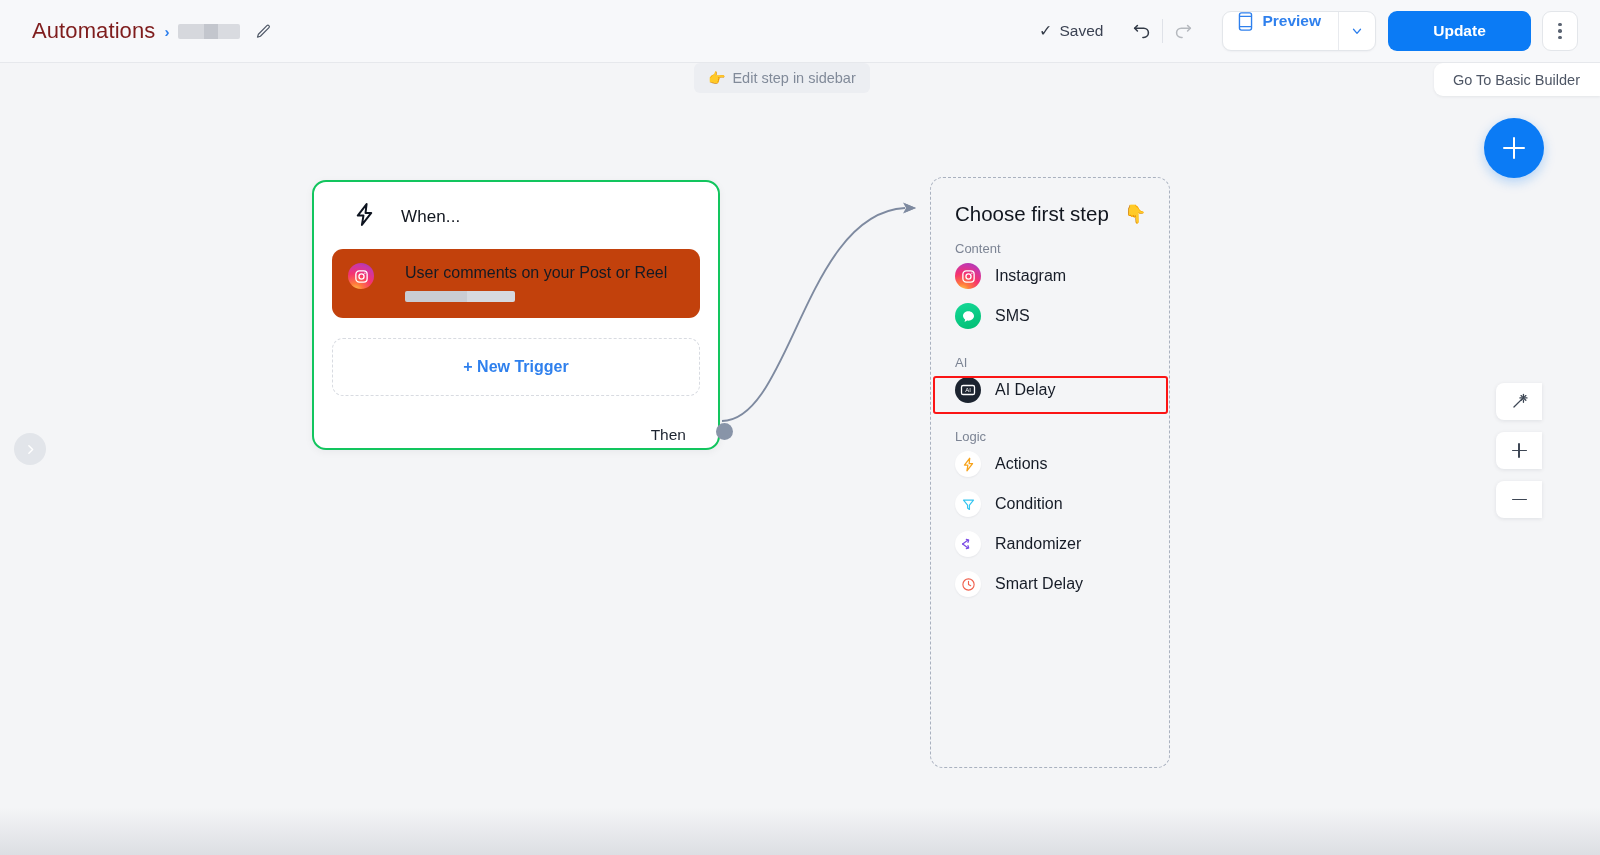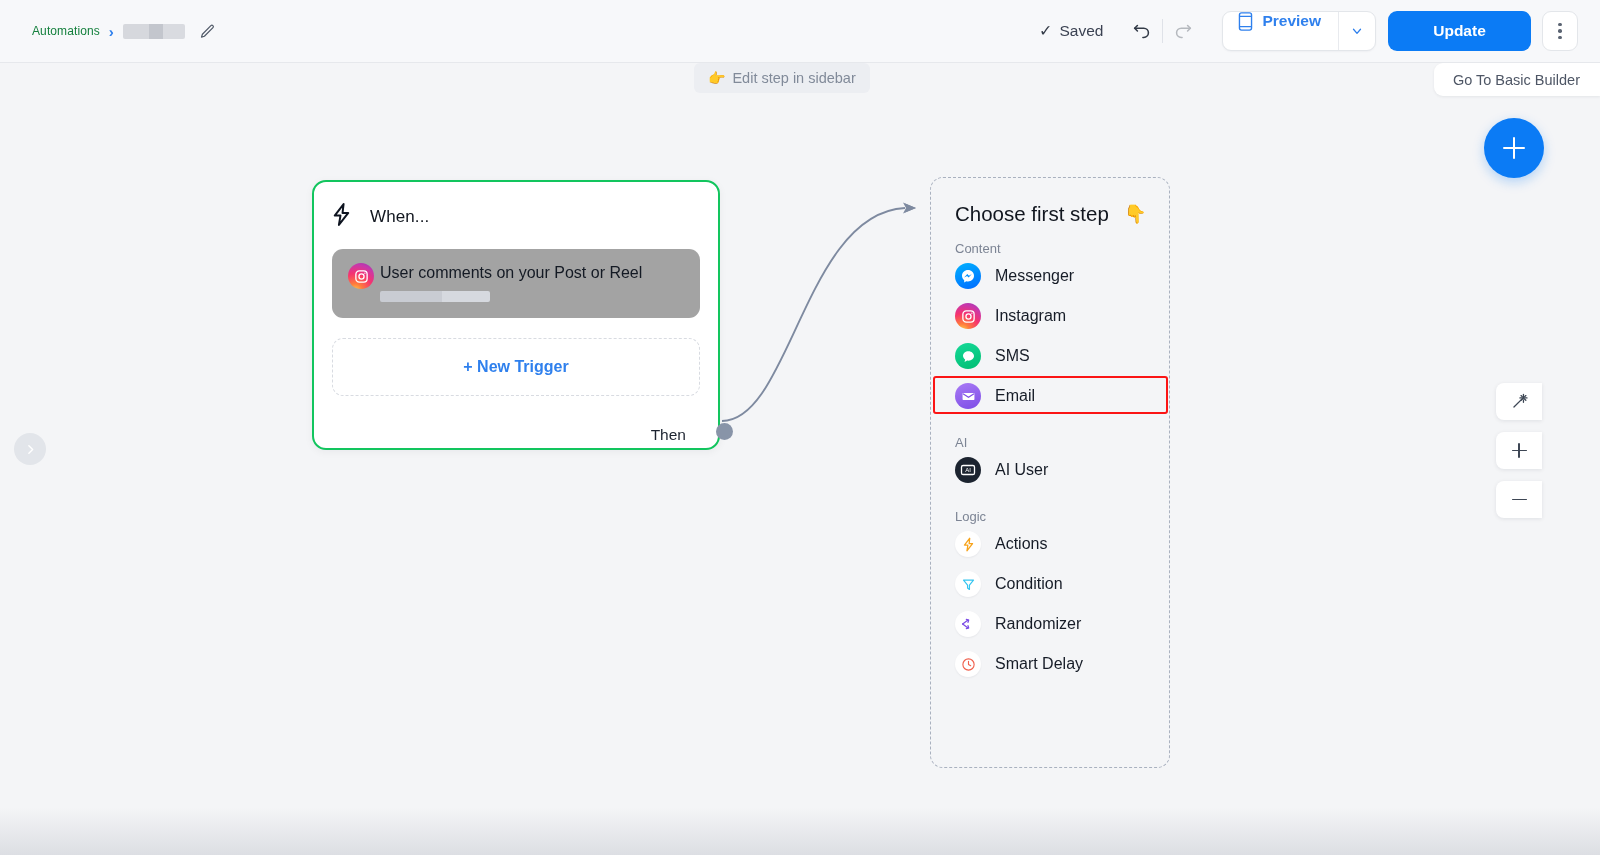"Automations" .crumb-root { color: #15803d -> #7f1d1d; font-size: 12px -> 22px }
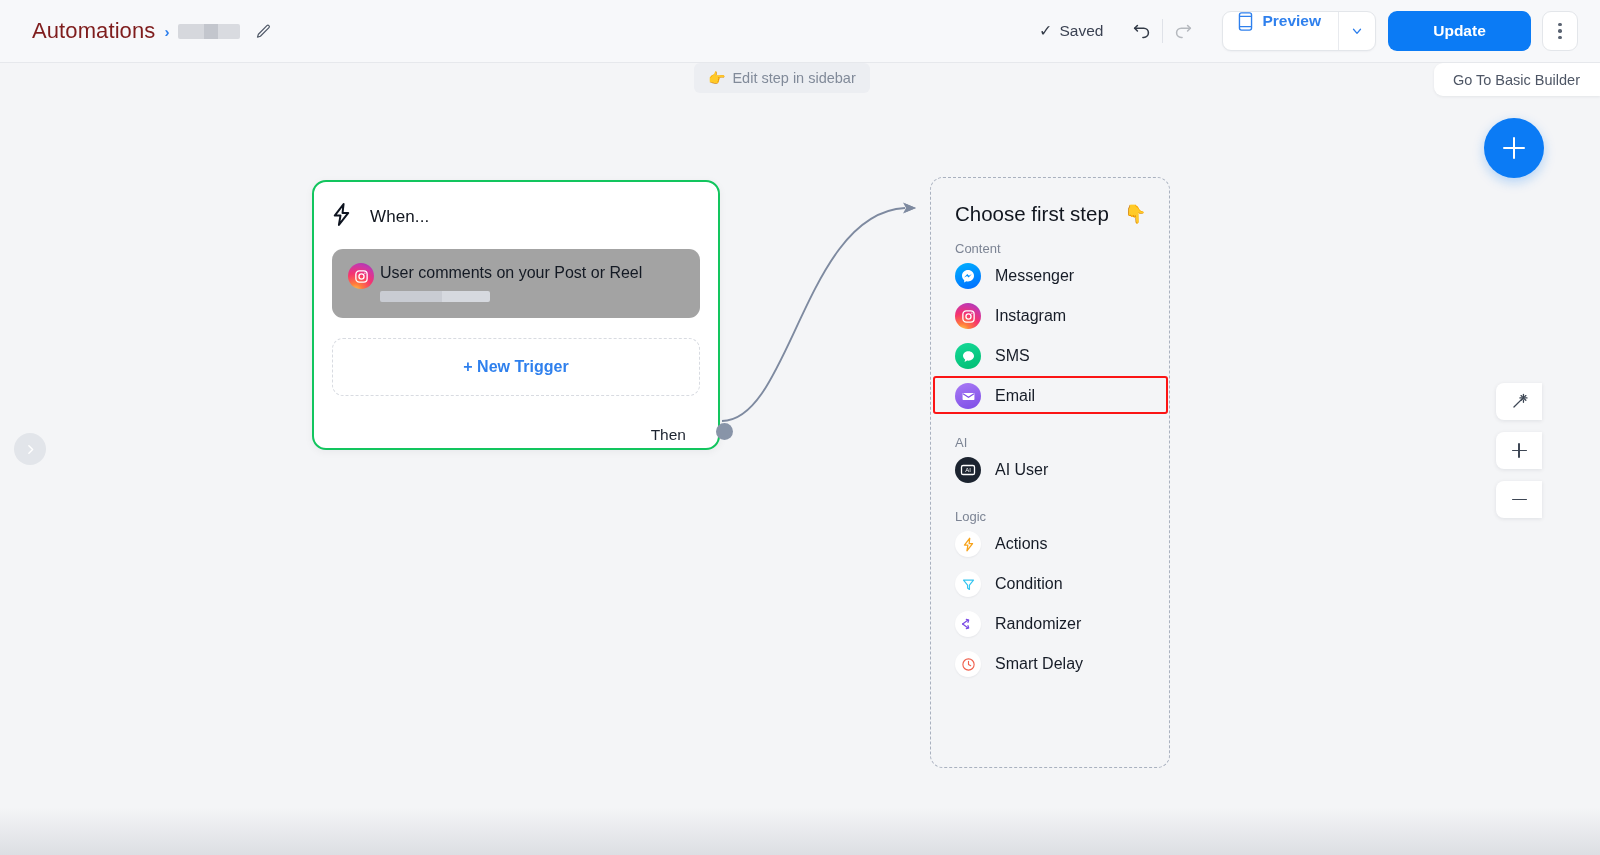"When..." .trigger-head { gap: 16px -> 24px; padding: 20px 22px 0 15px -> 20px 22px 0 38px }
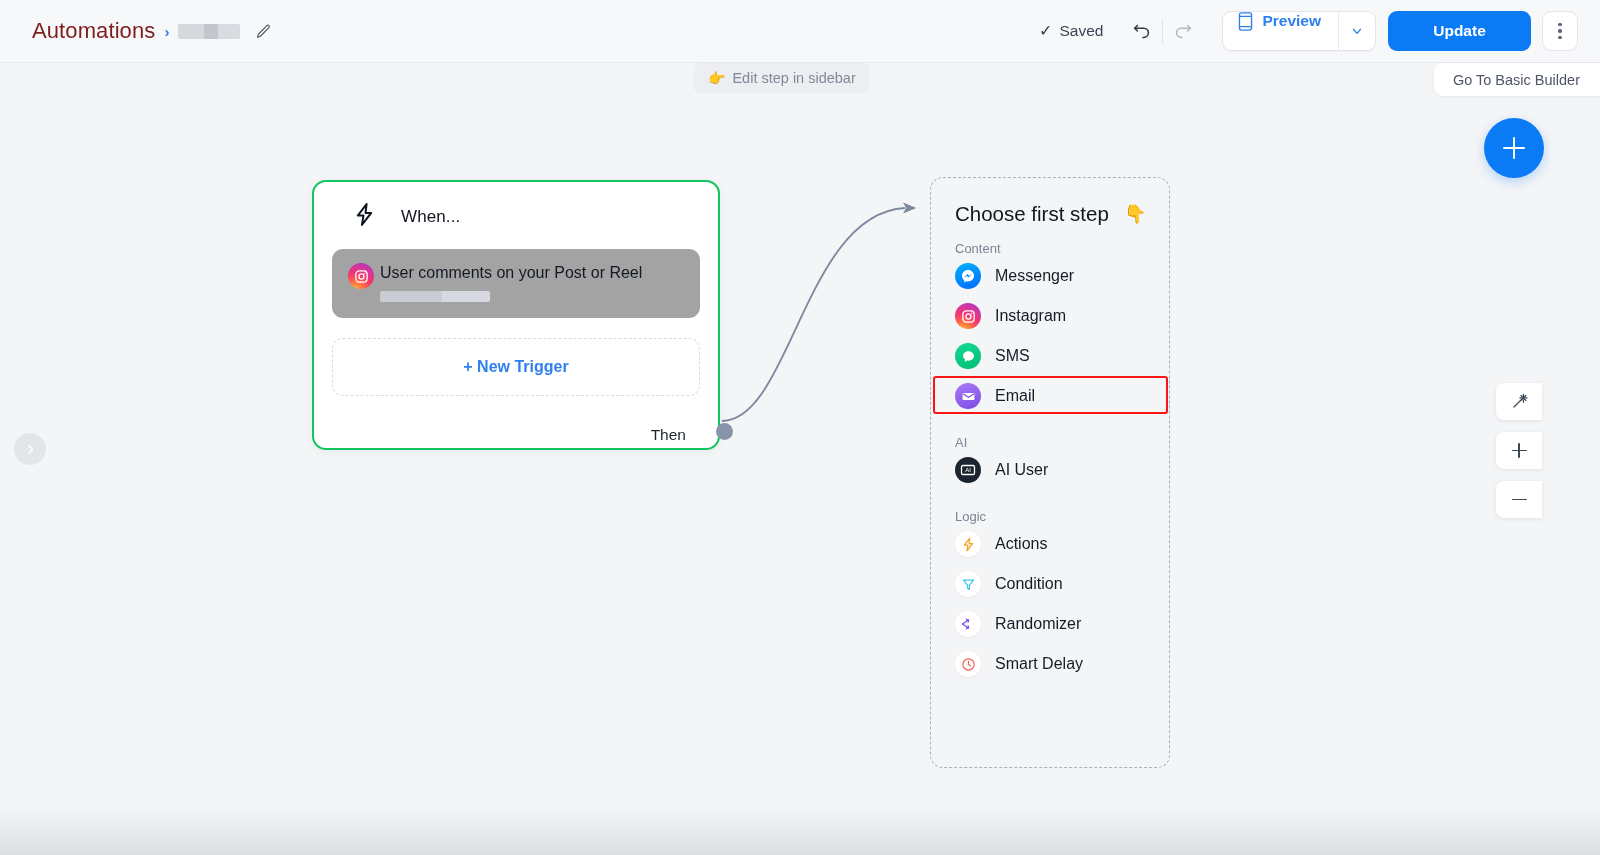"User comments on your Post" .trigger-chip { background: #a3a3a3 -> #c2410c; gap: 6px -> 31px }
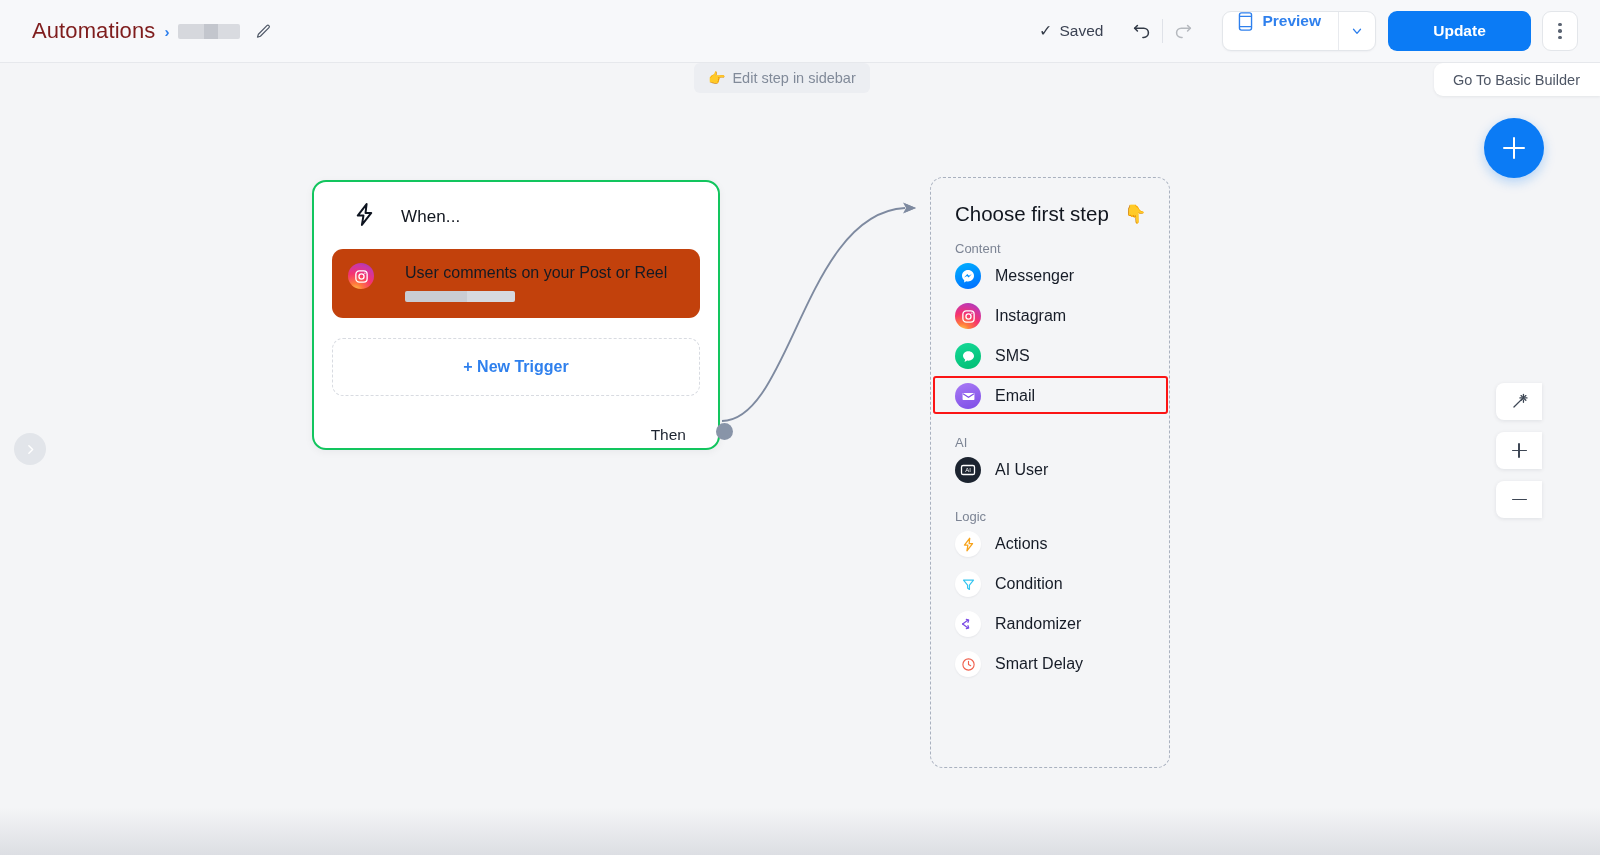"Messenger" div.opt { html: <div> <span> <svg> <path></path> </svg> </span> <span>Messenger</span> </div> -> none }
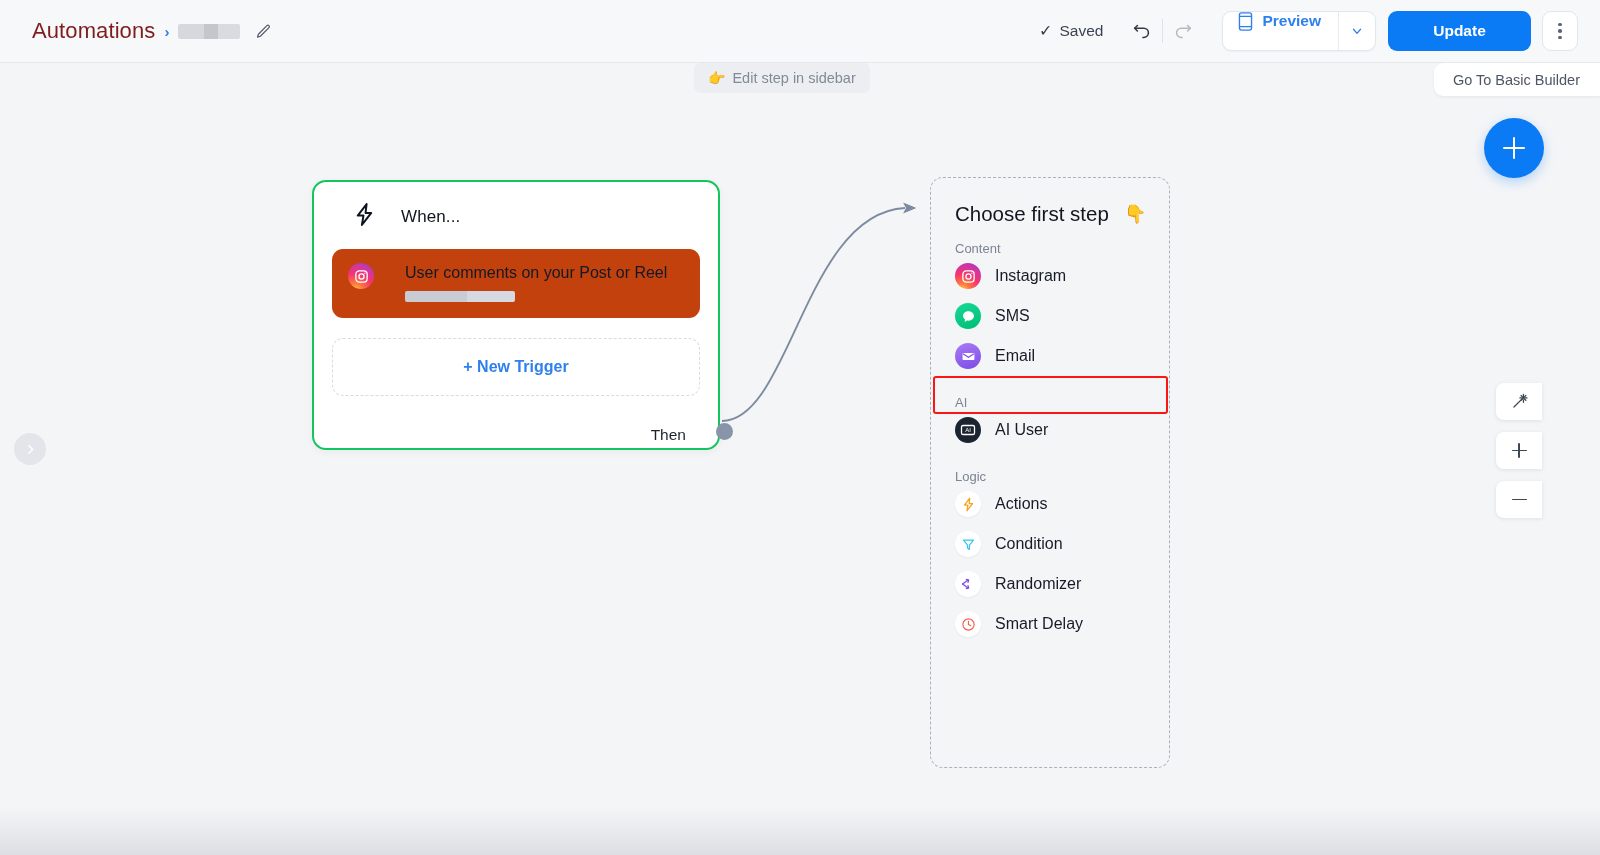"Email" div.opt { html: <div> <span> <svg> <path></path> <path></path> </svg> </span> <span>Email</span> </div> -> none }
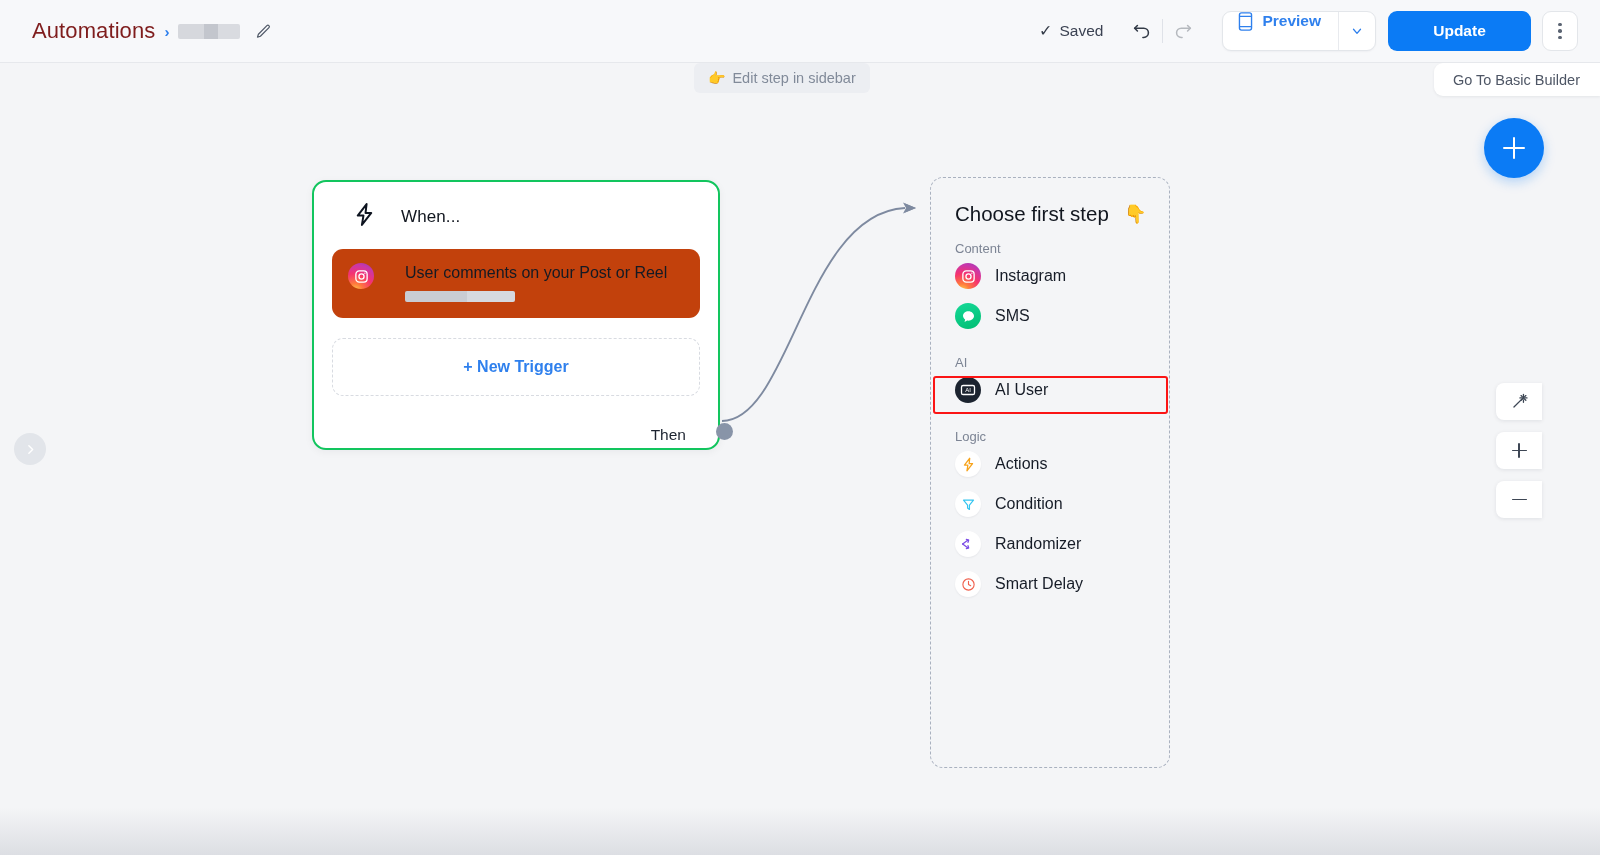"AI User" span.opt-label { text: User -> Delay }
